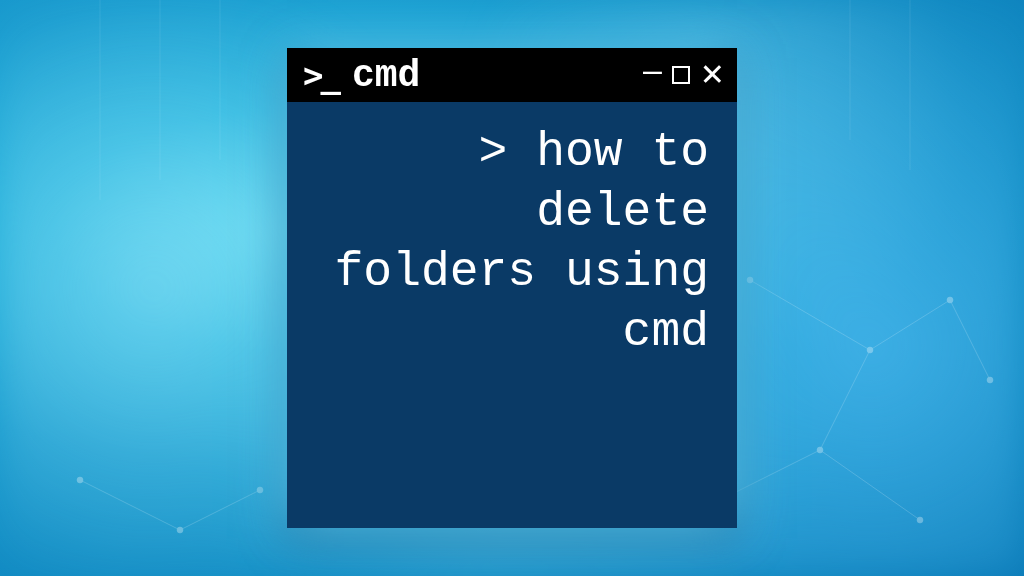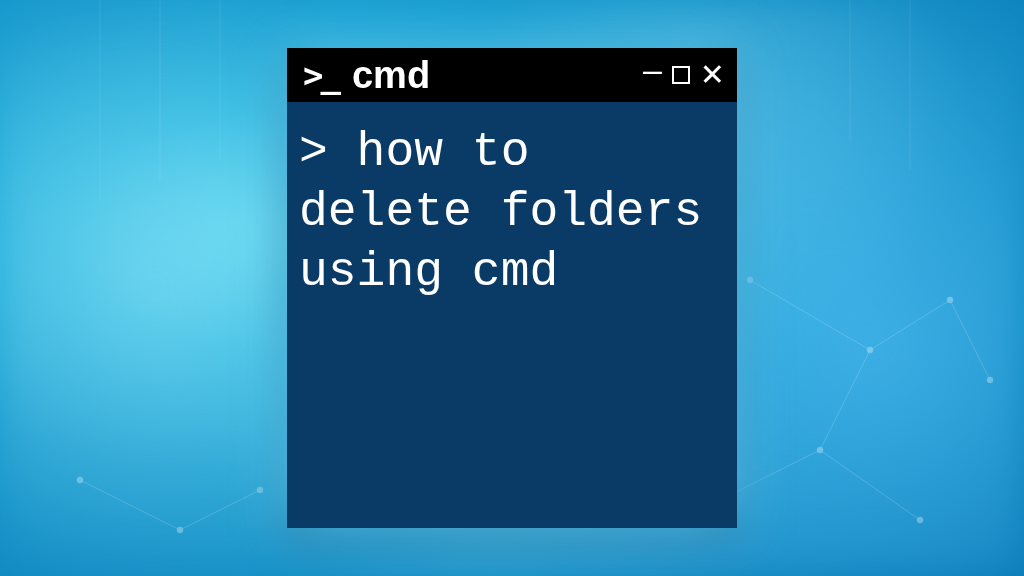"cmd" .title-text { font-family: Liberation Sans, sans-serif -> Liberation Mono, monospace }
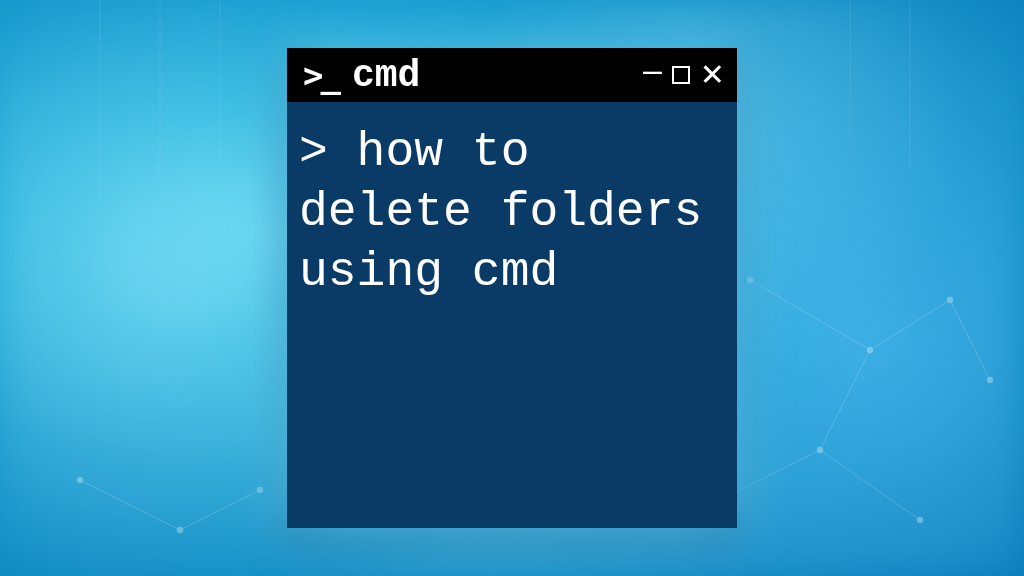"> how to delete folders" .terminal-body { padding: 20px 12px -> 20px 28px; text-align: none -> right }
